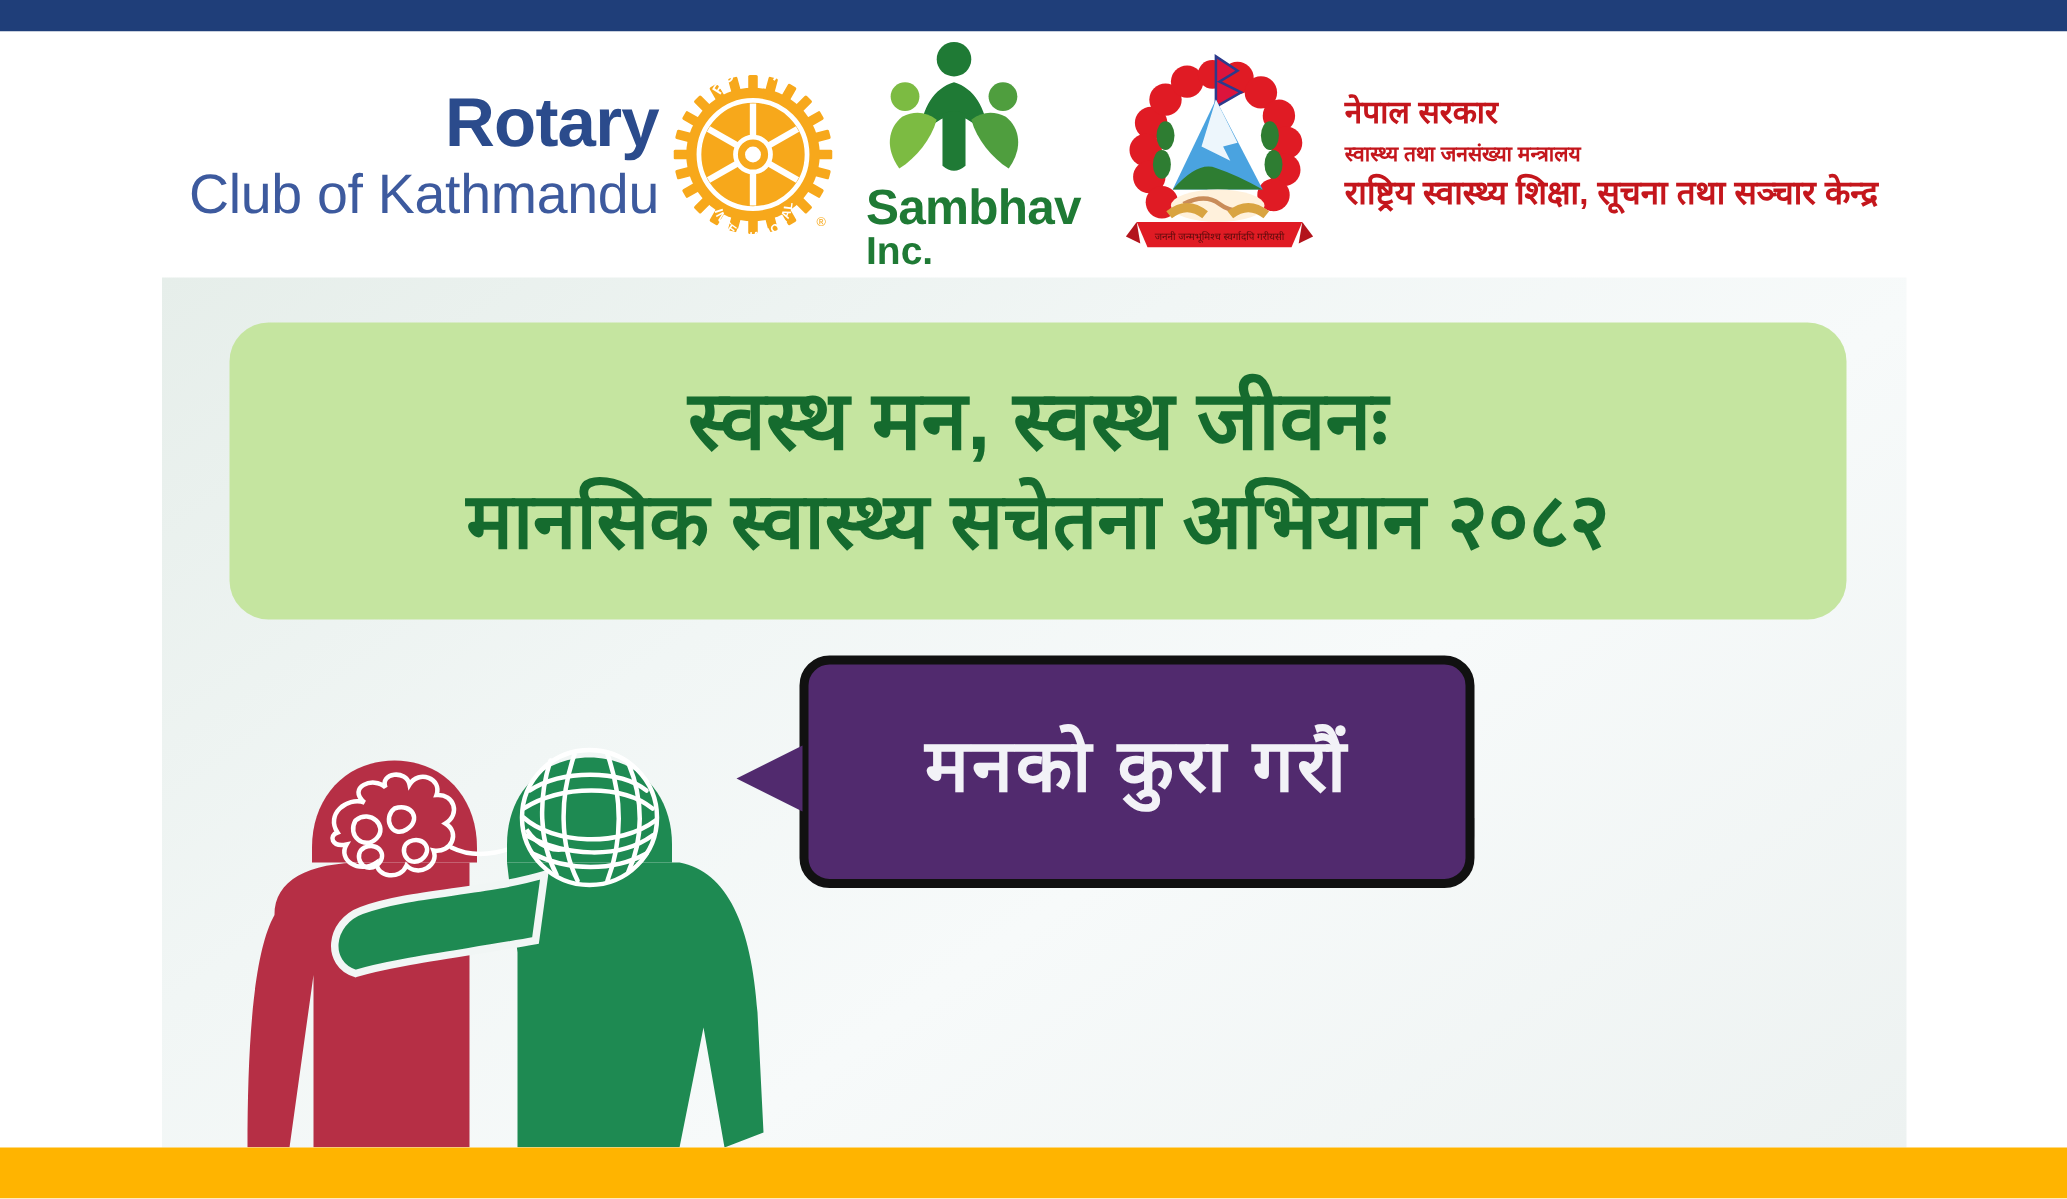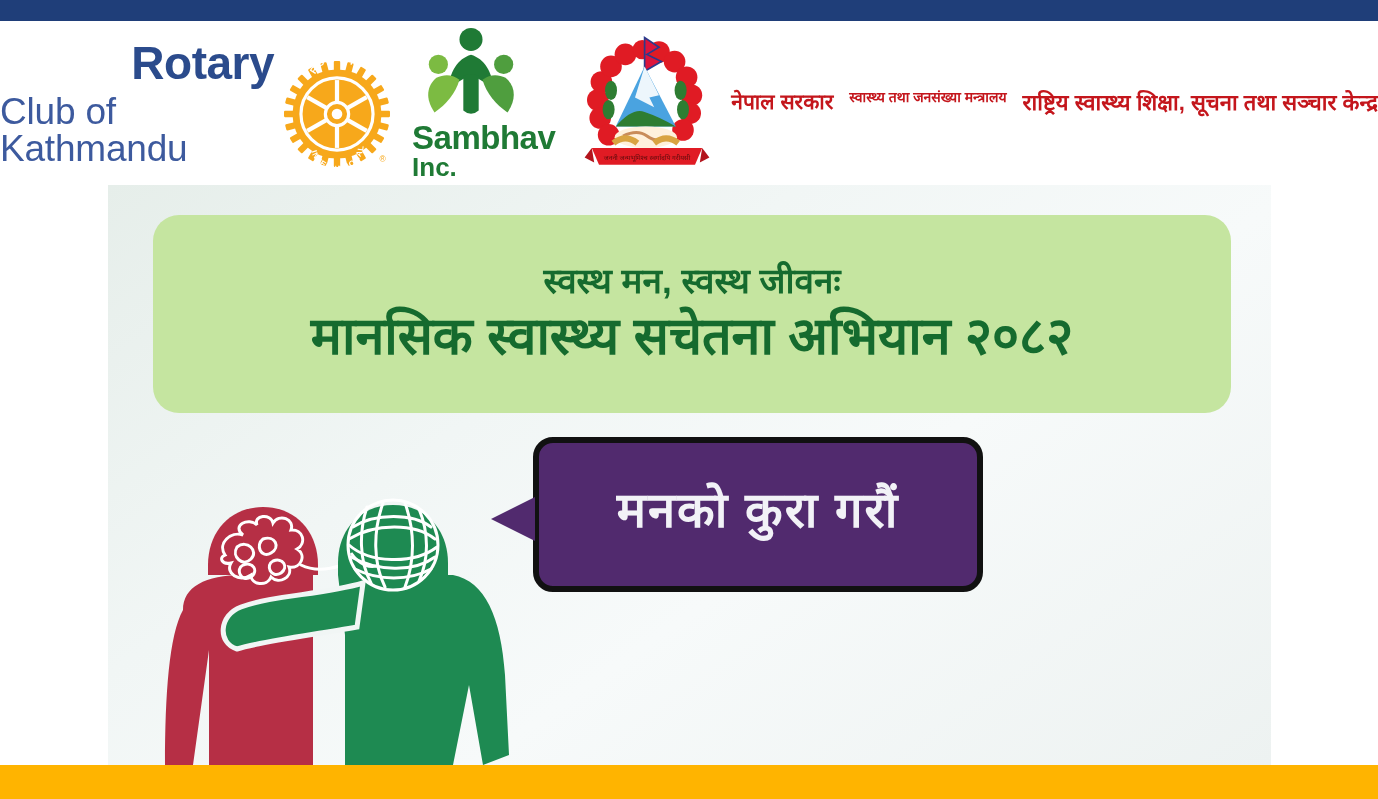"Rotary" .rotary { align-items: flex-end -> center }
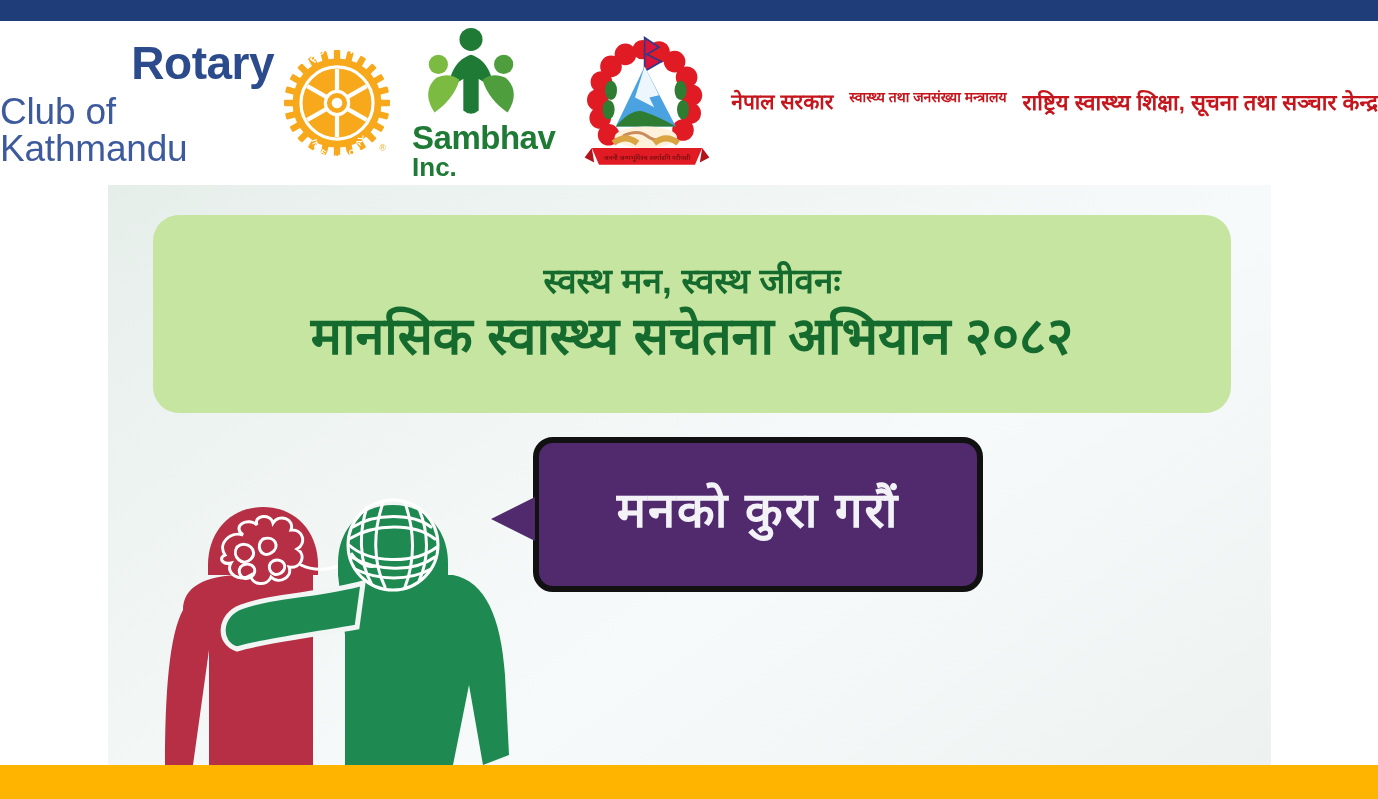"नेपाल सरकार" .gov-lines { flex-direction: row -> column; gap: 16px -> 4px }
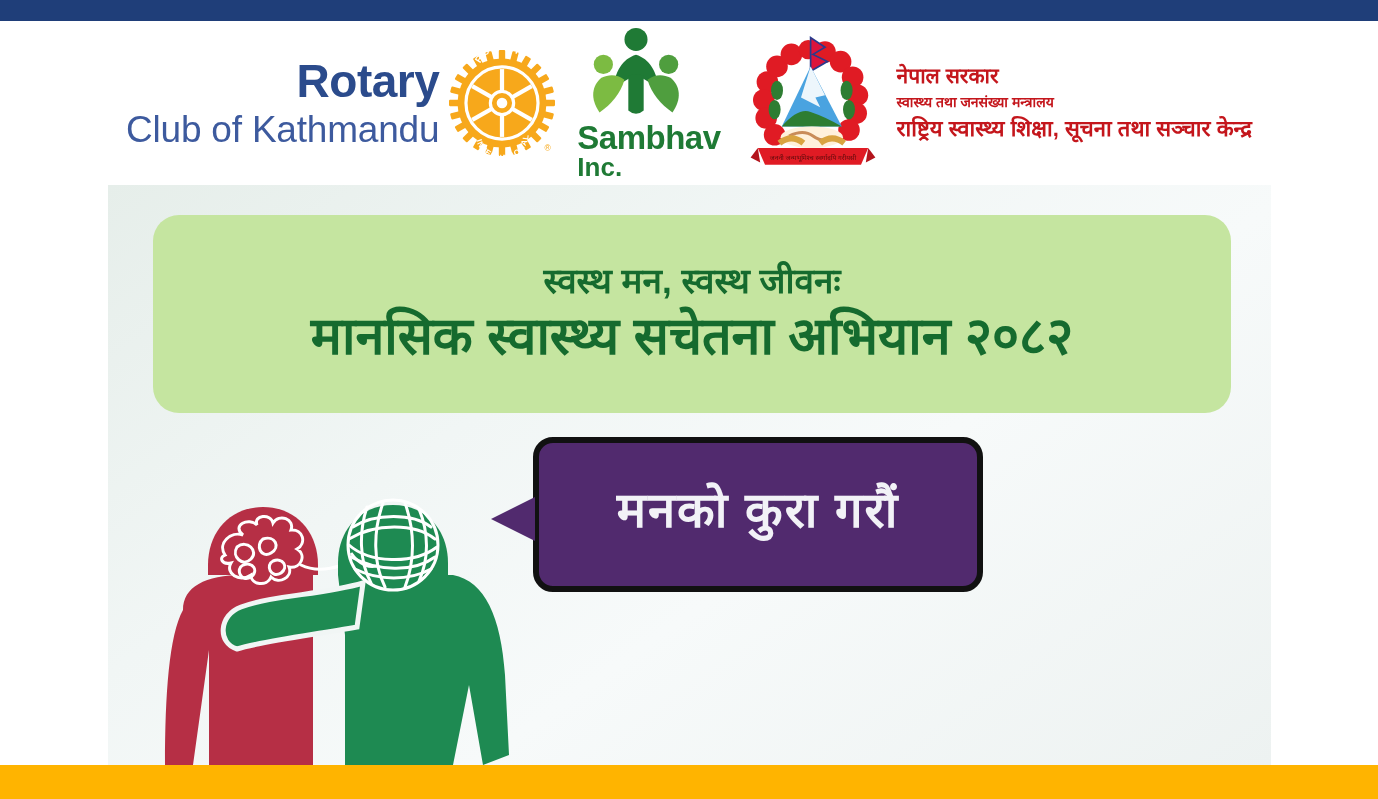"स्वस्थ मन, स्वस्थ जीवनः" .title-1 { font-size: 35px -> 55px }
